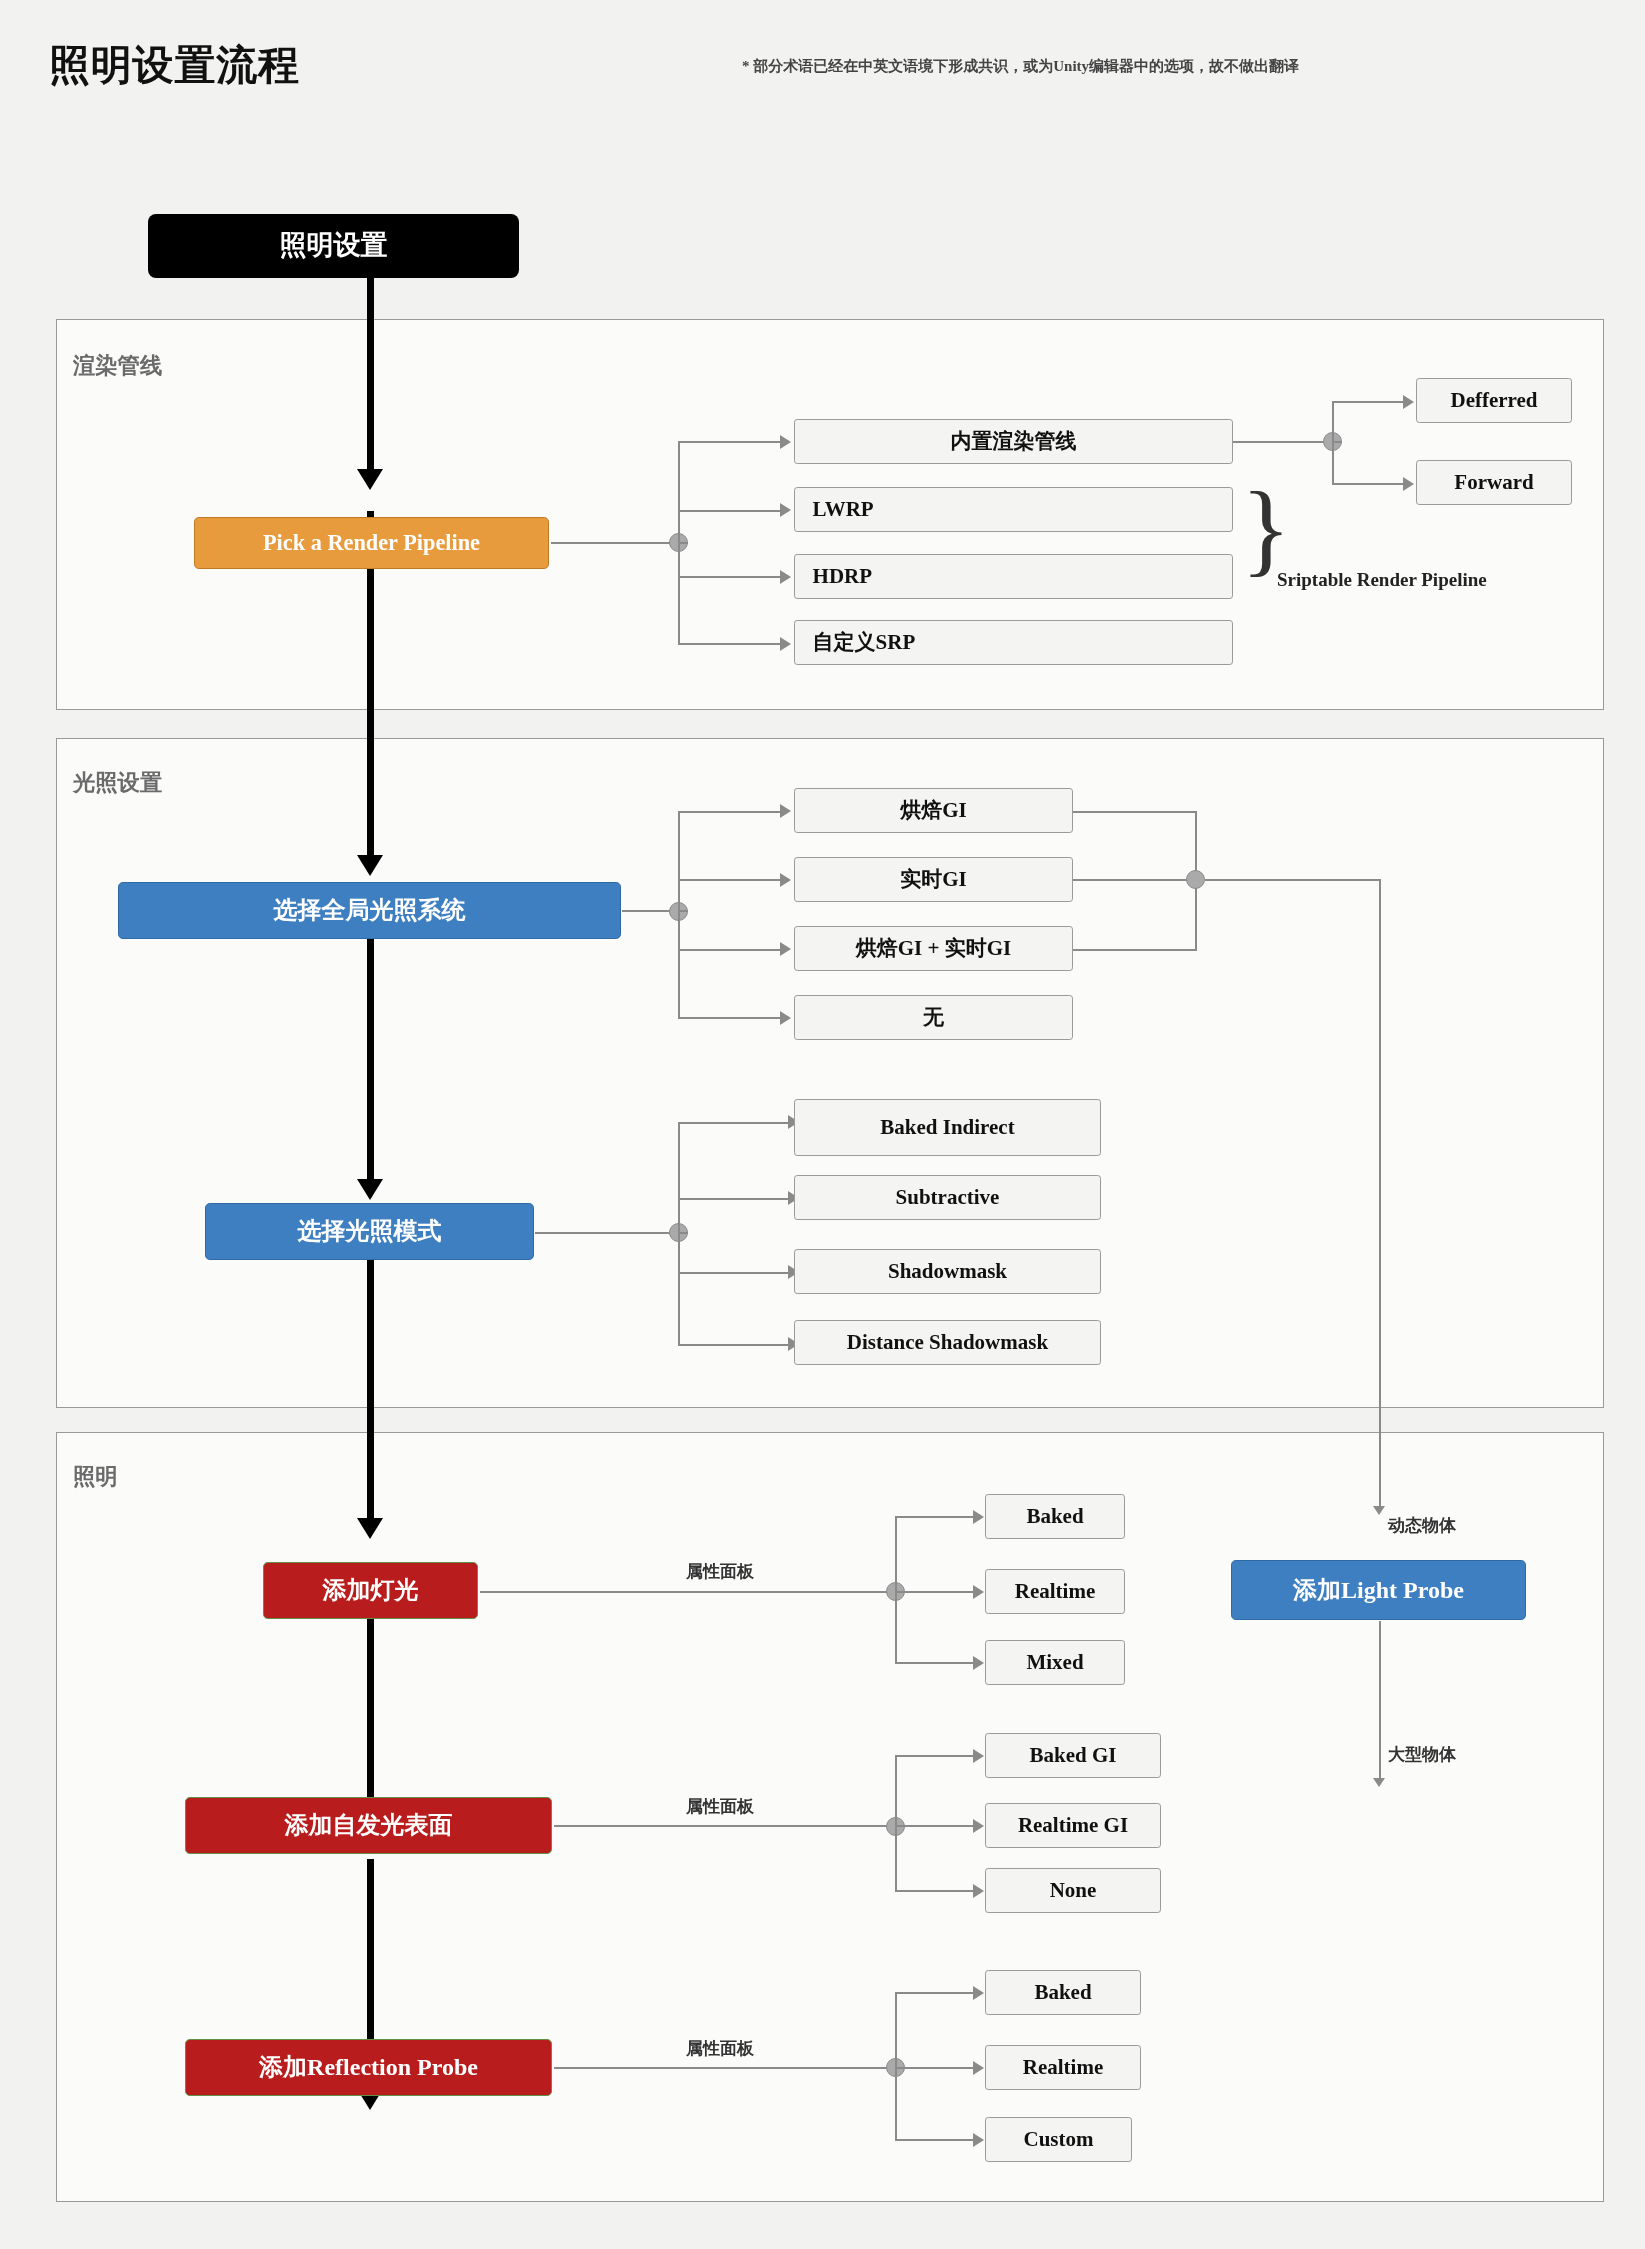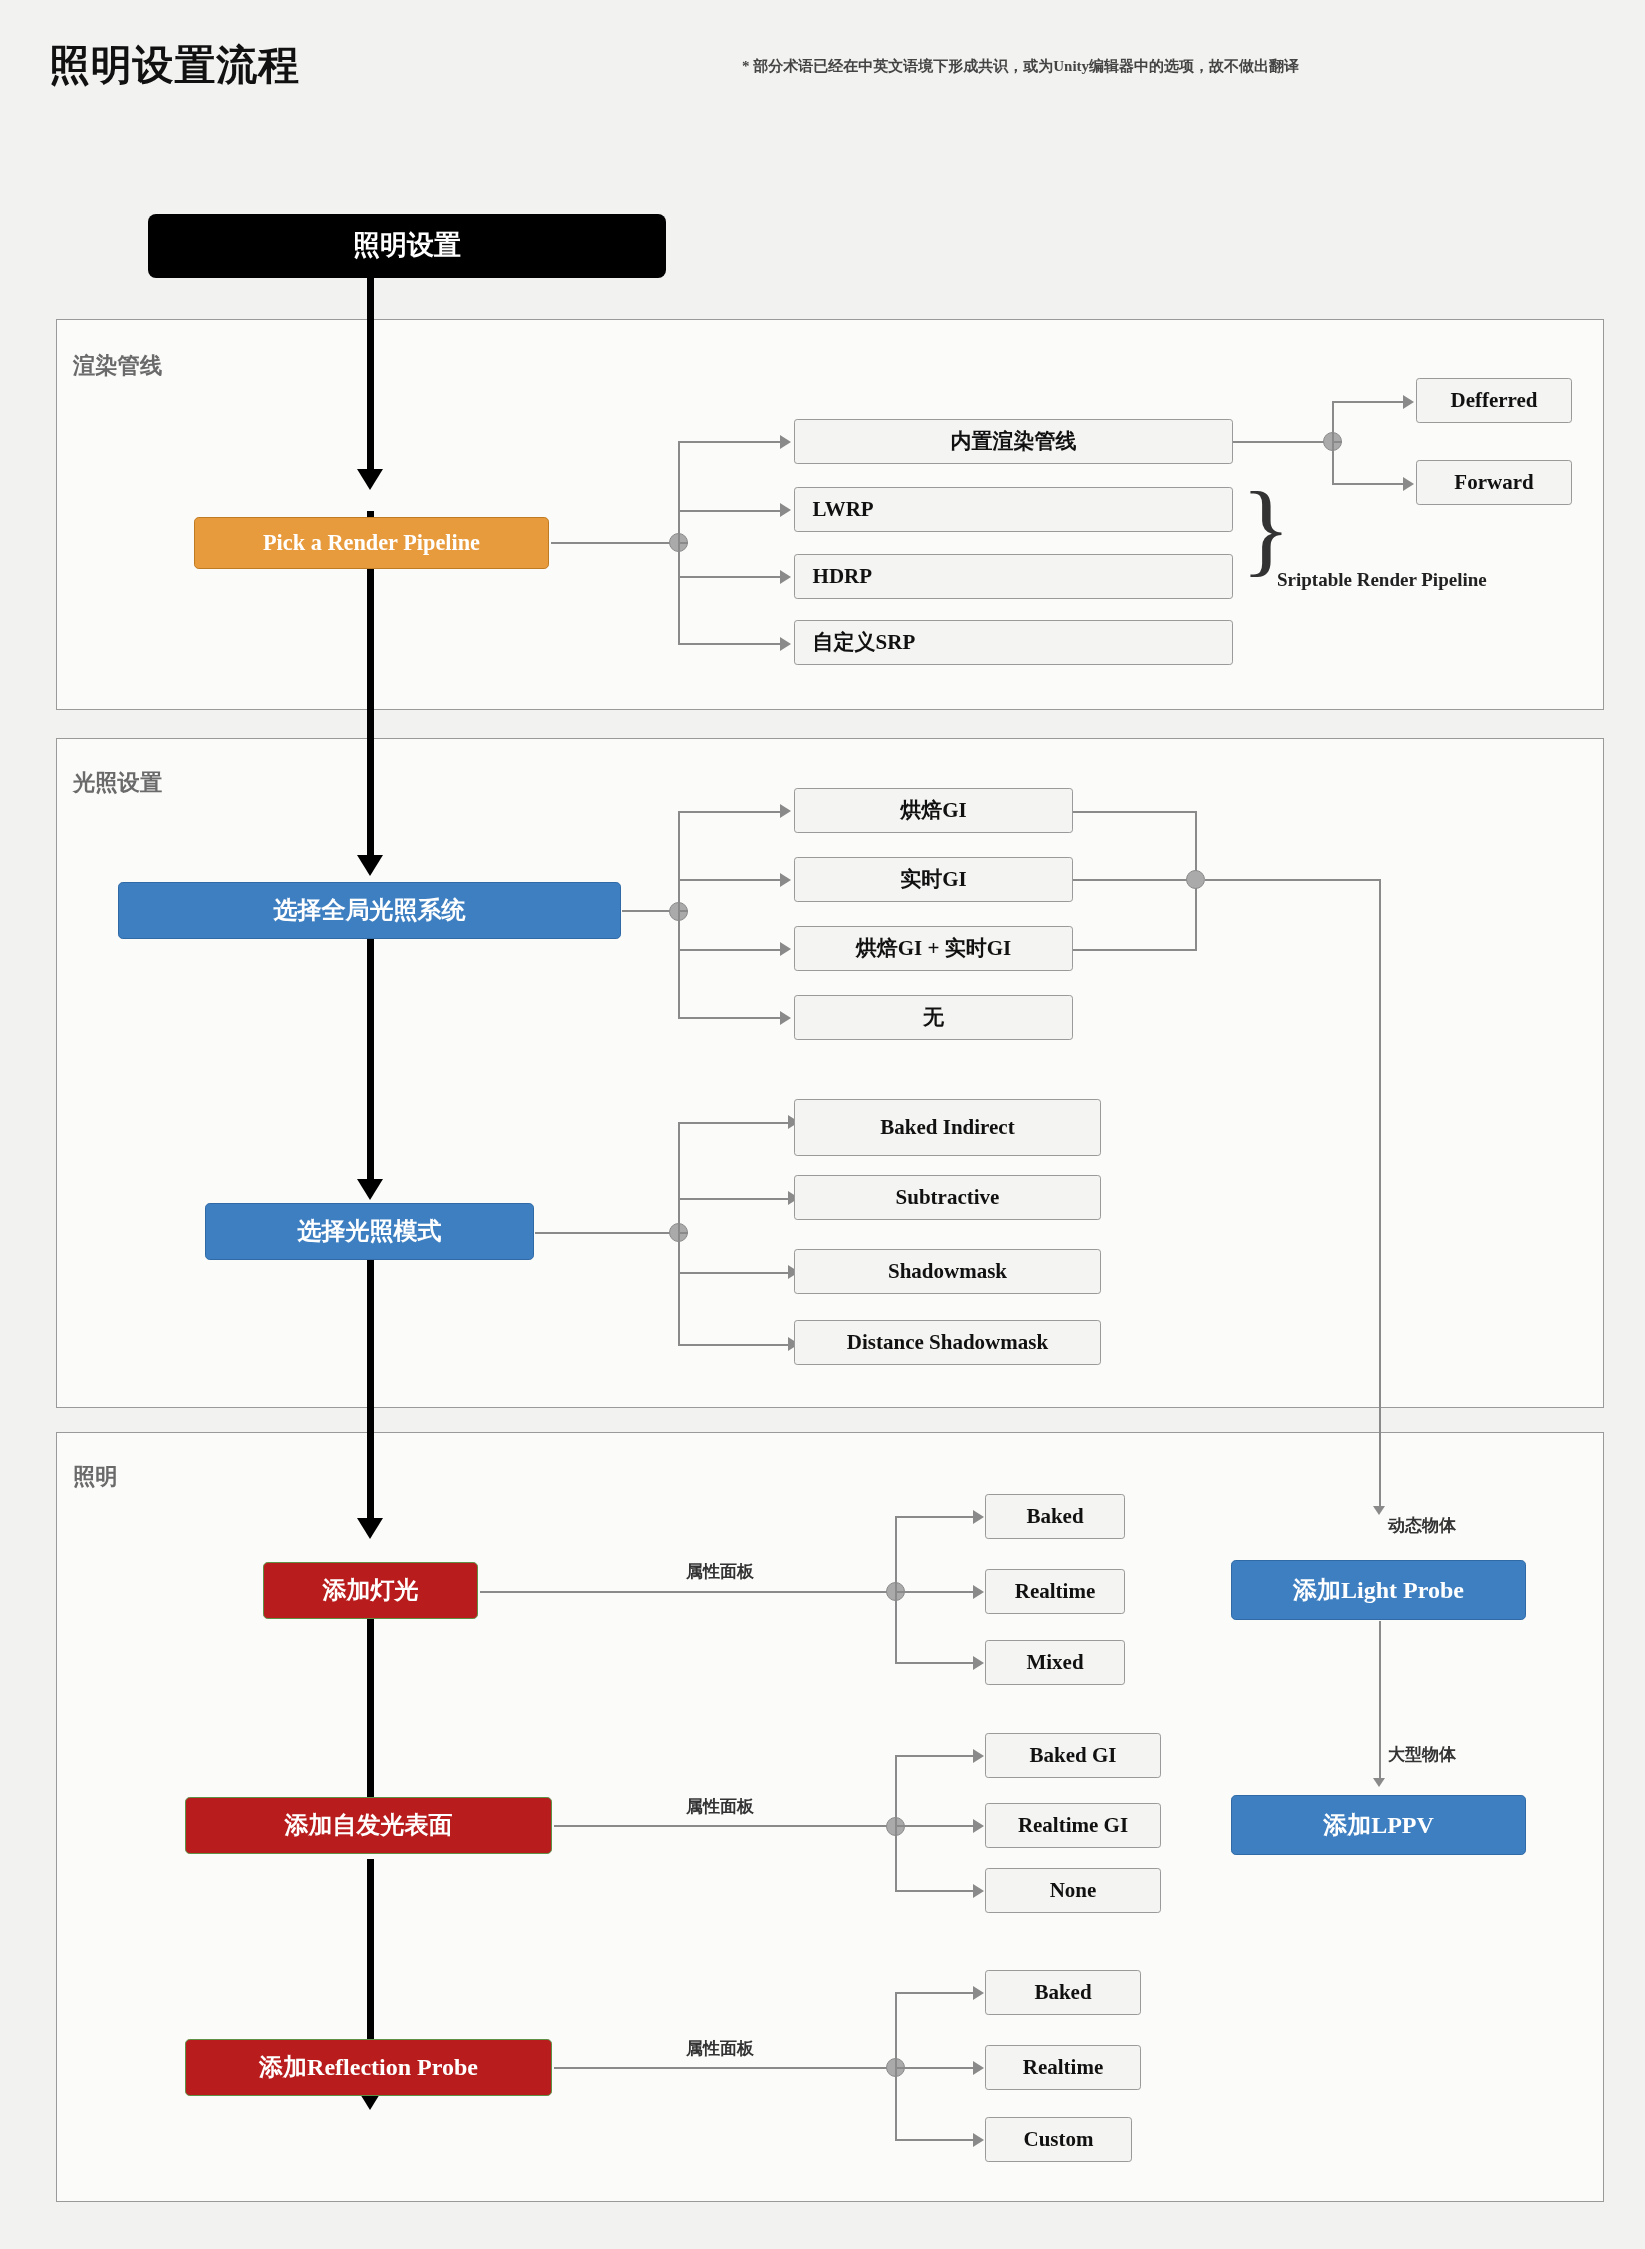"照明设置" div.node { width: 518px -> 371px }
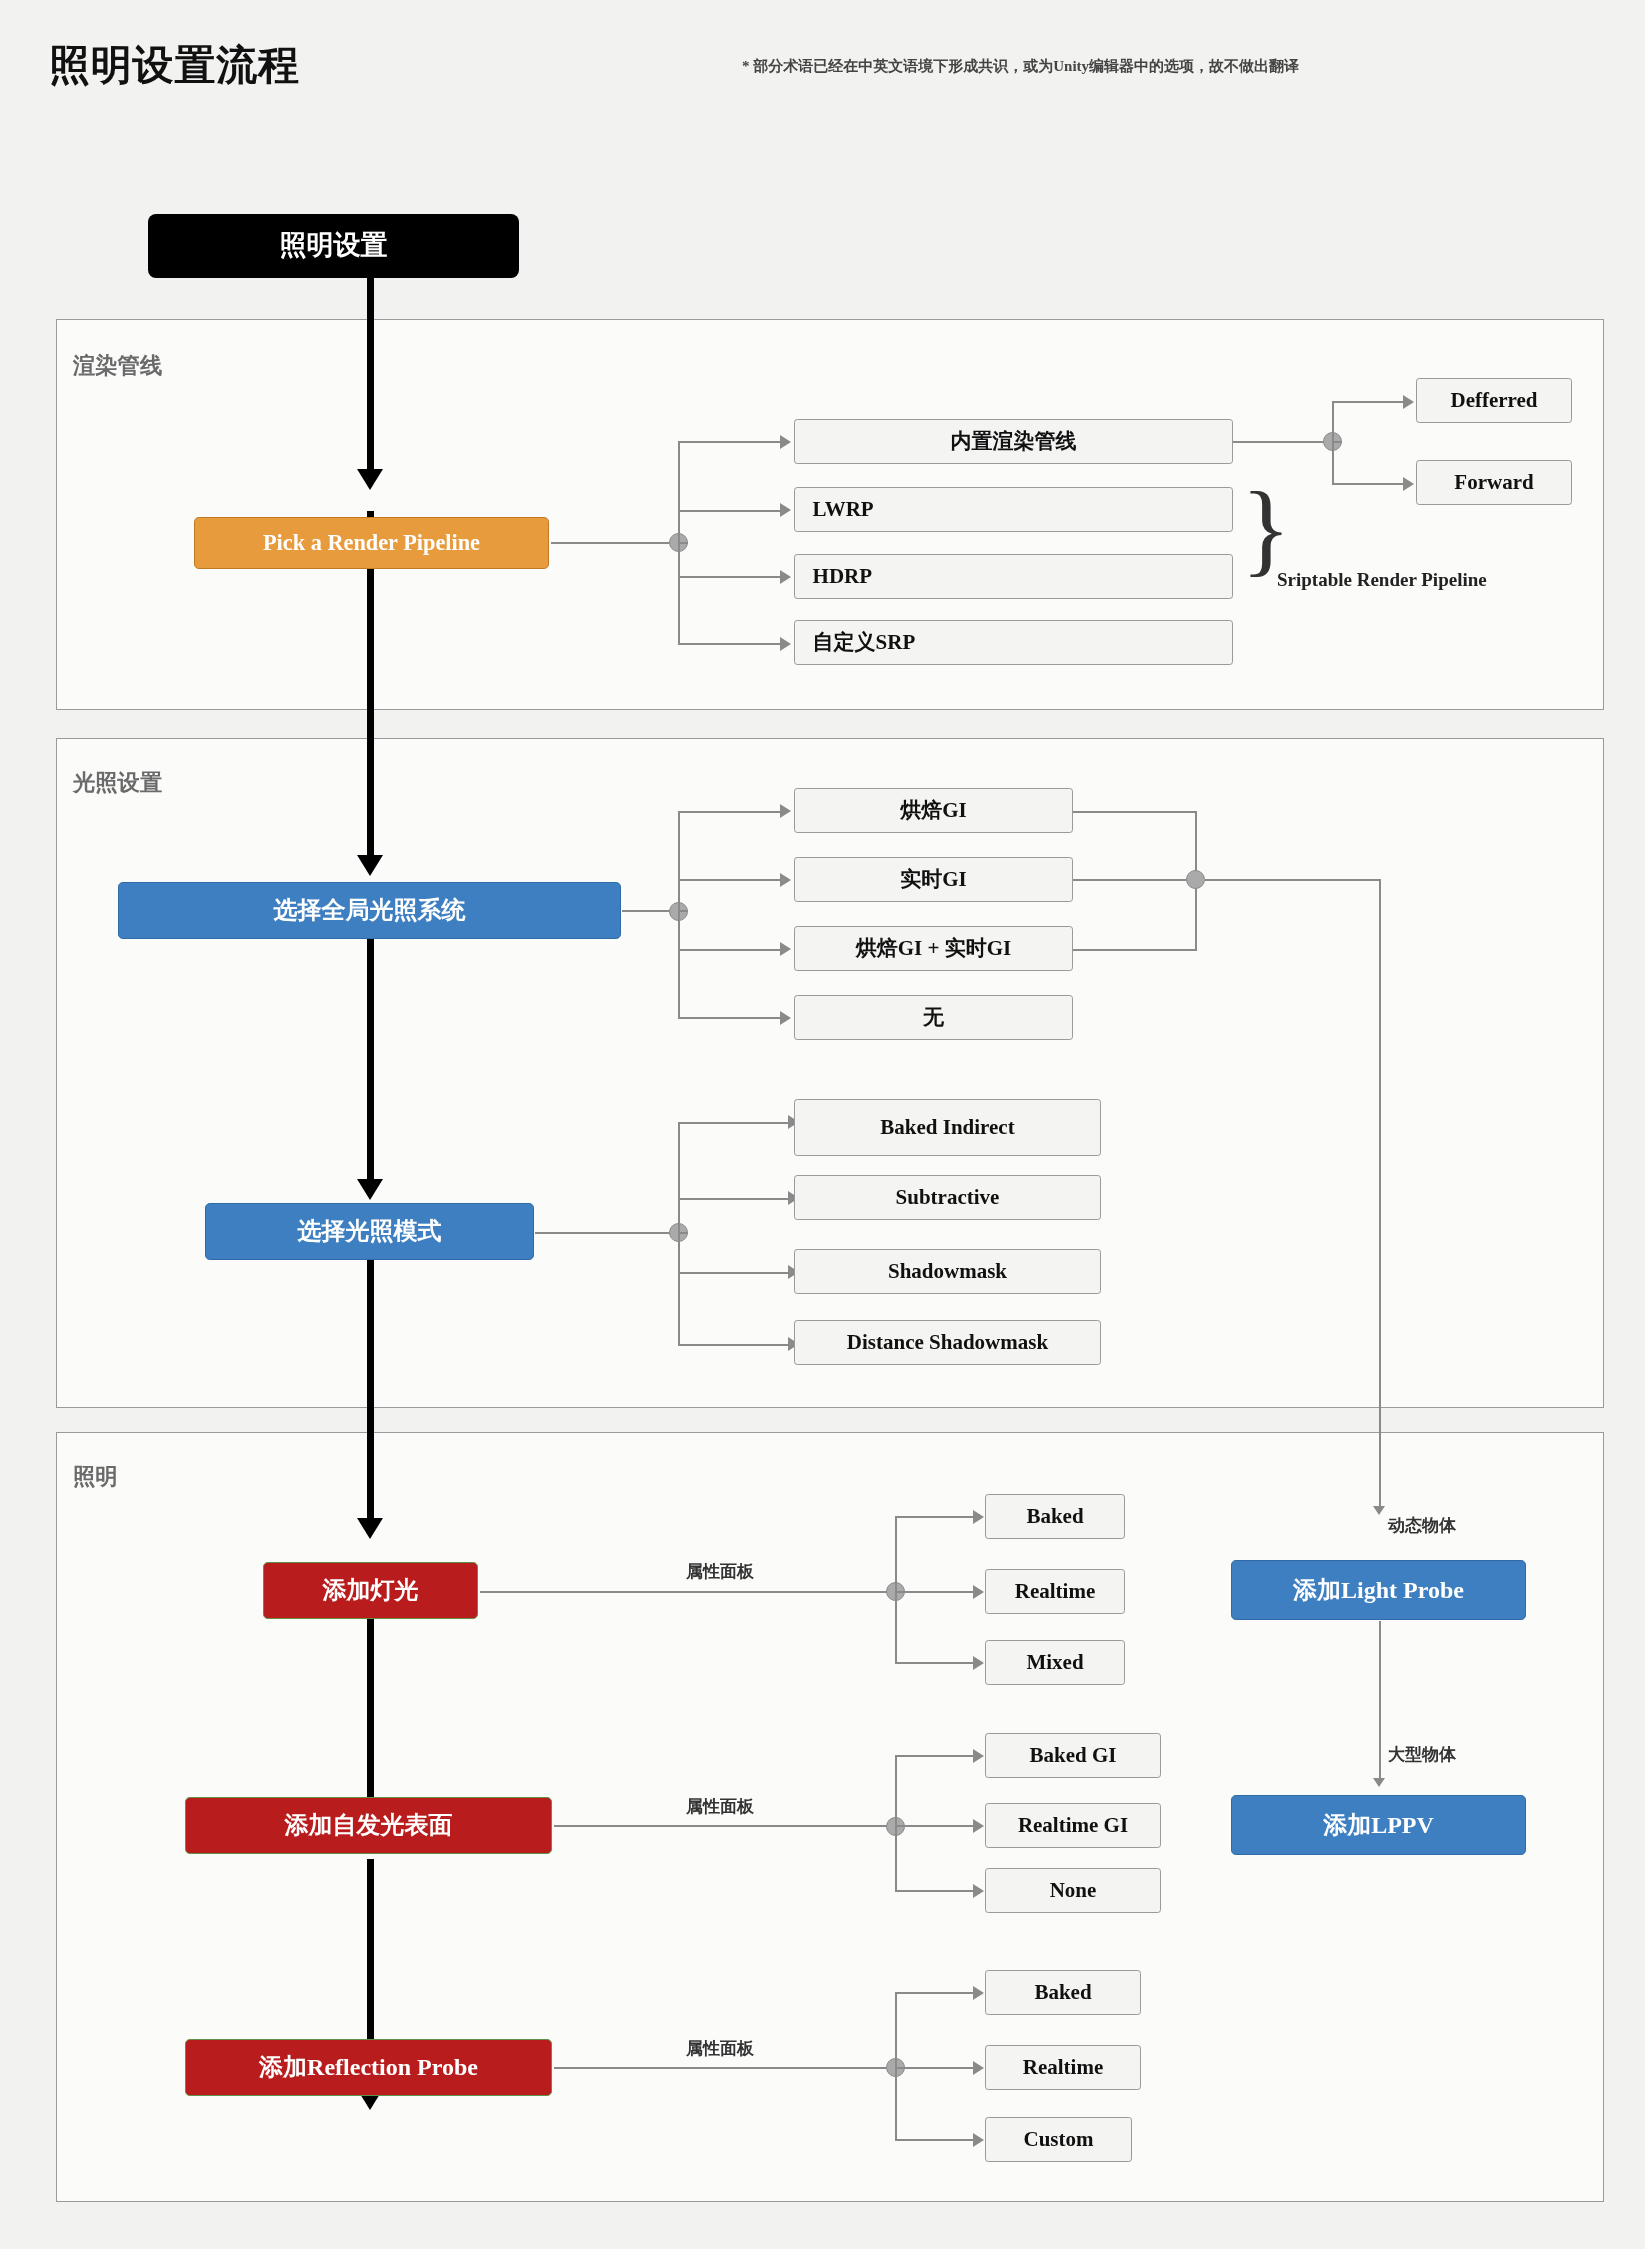"添加LPPV" div.node { html: <div>添加LPPV</div> -> none }
